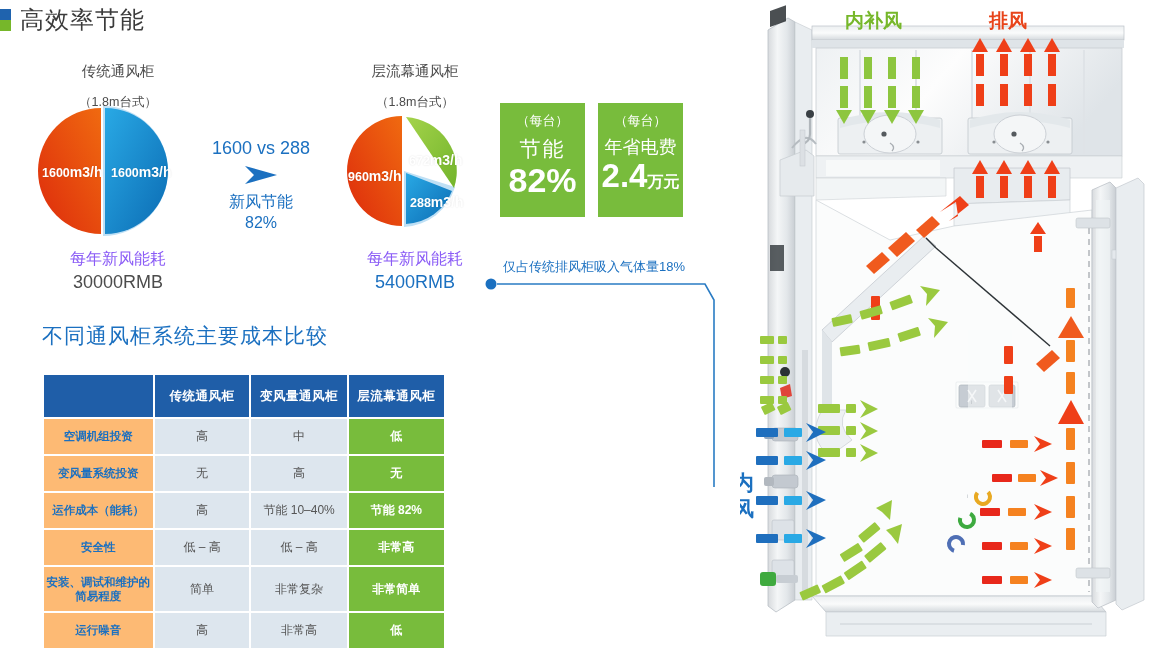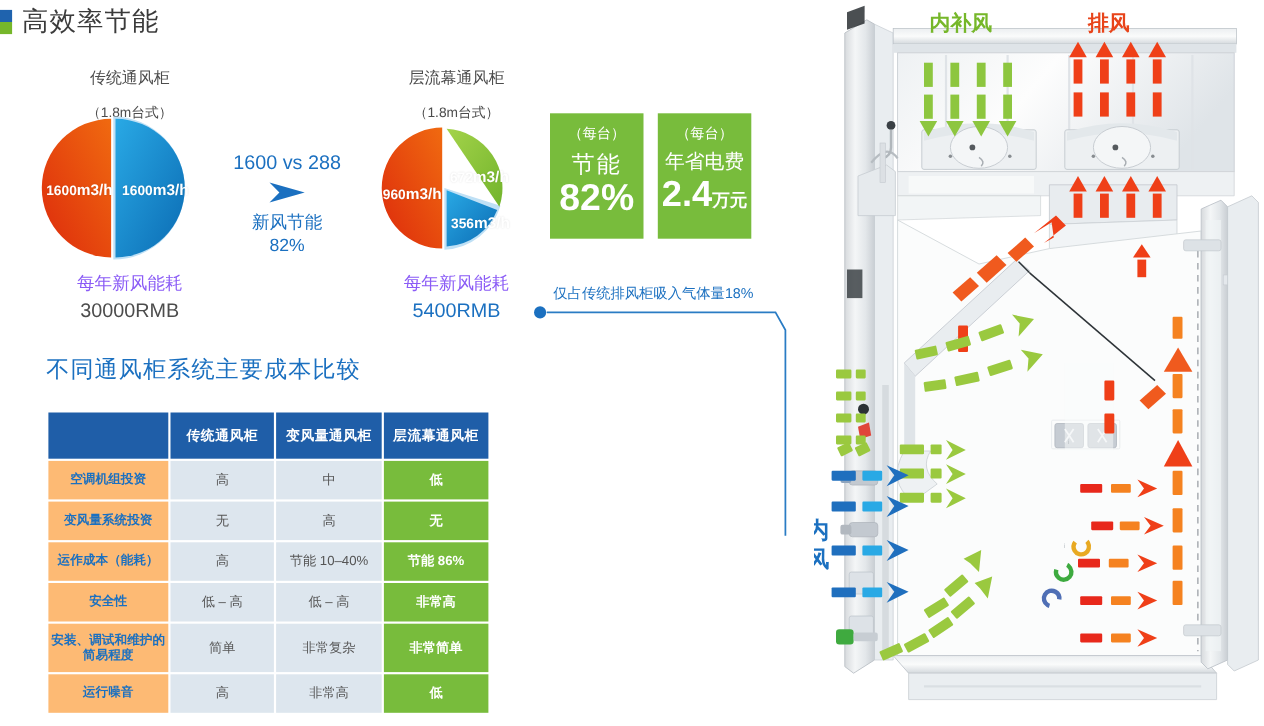"356" span { text: 356 -> 288 }
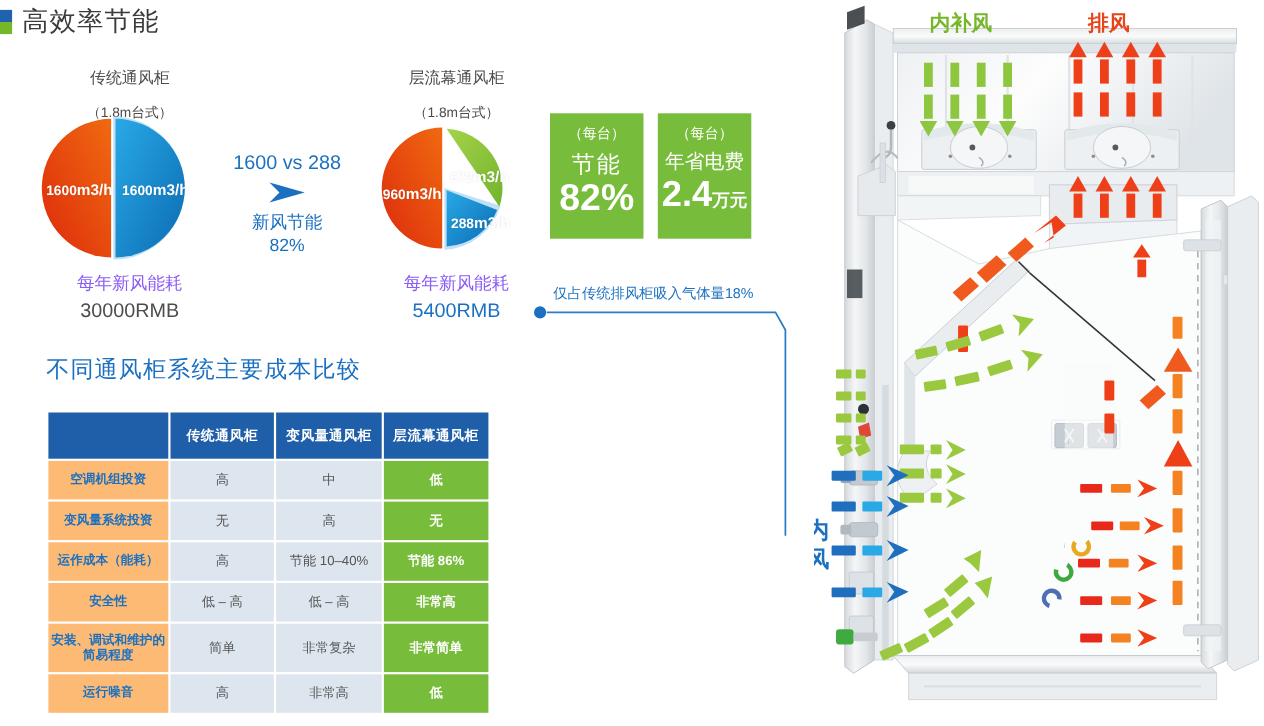"节能 86%" td.hl { text: 86% -> 82% }
